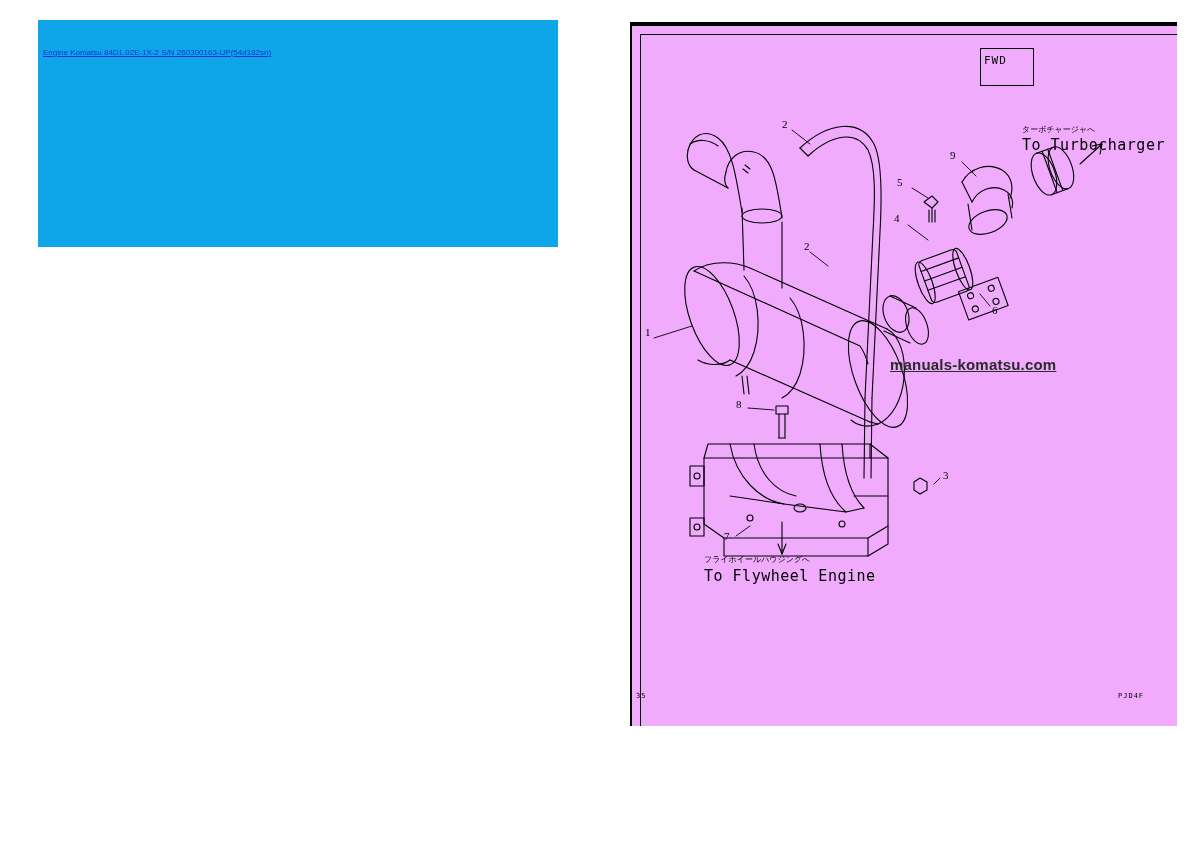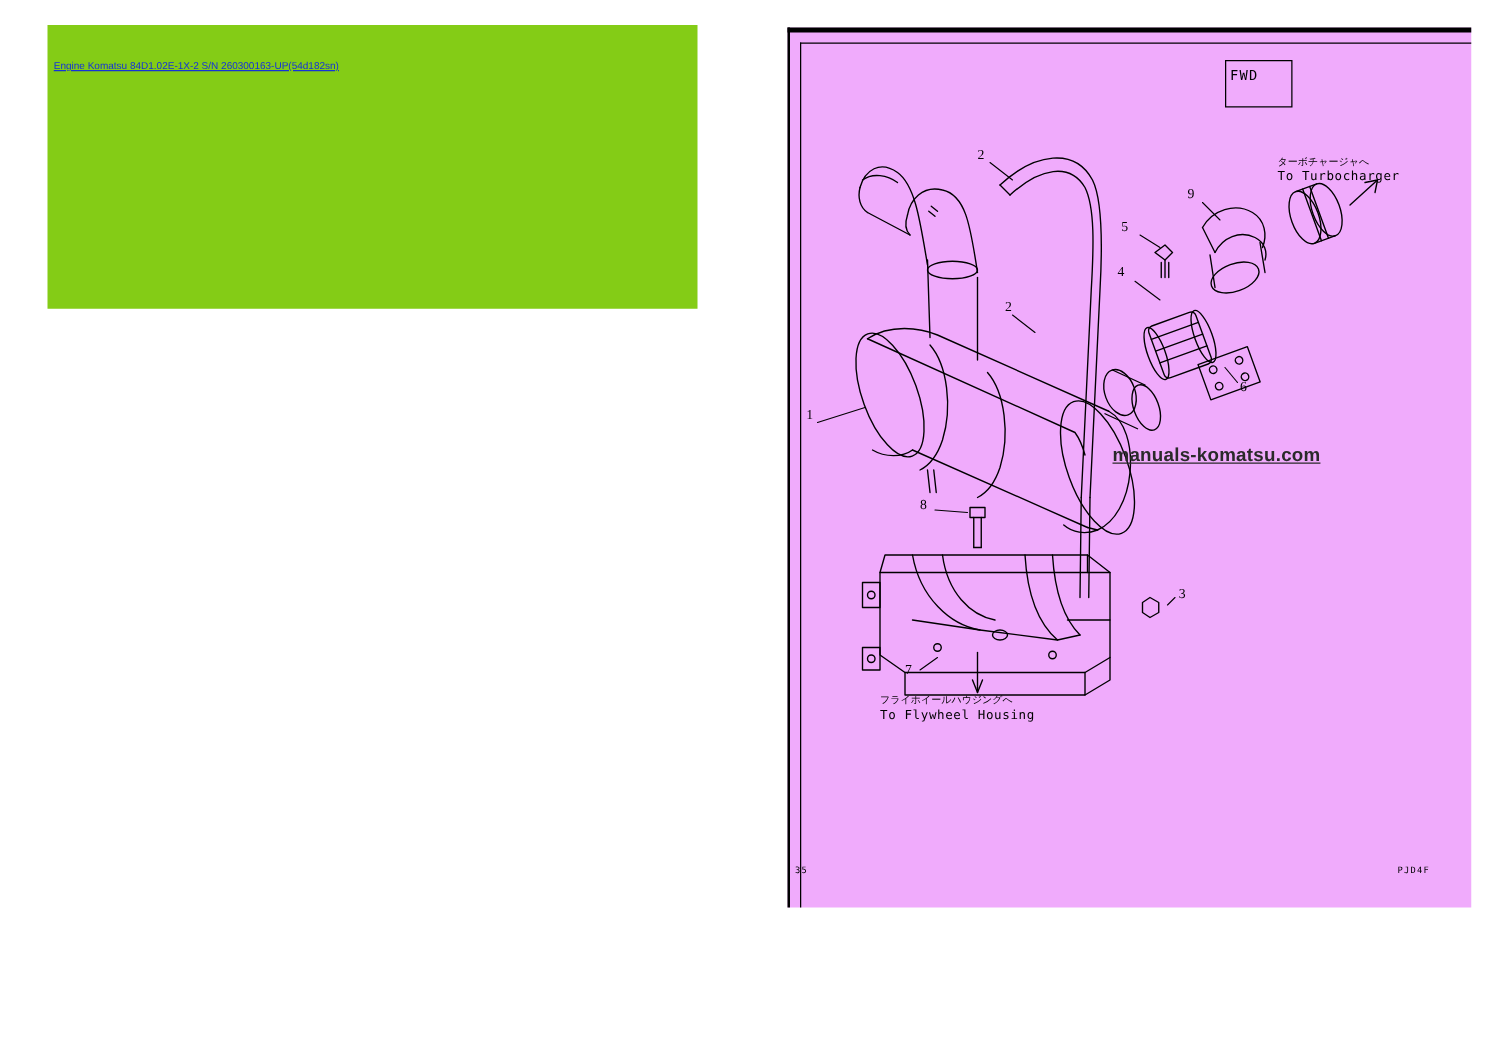"Engine Komatsu 84D1.02E-1X-2 S/N" .black-panel { background: #84cc16 -> #0ea5e9 }
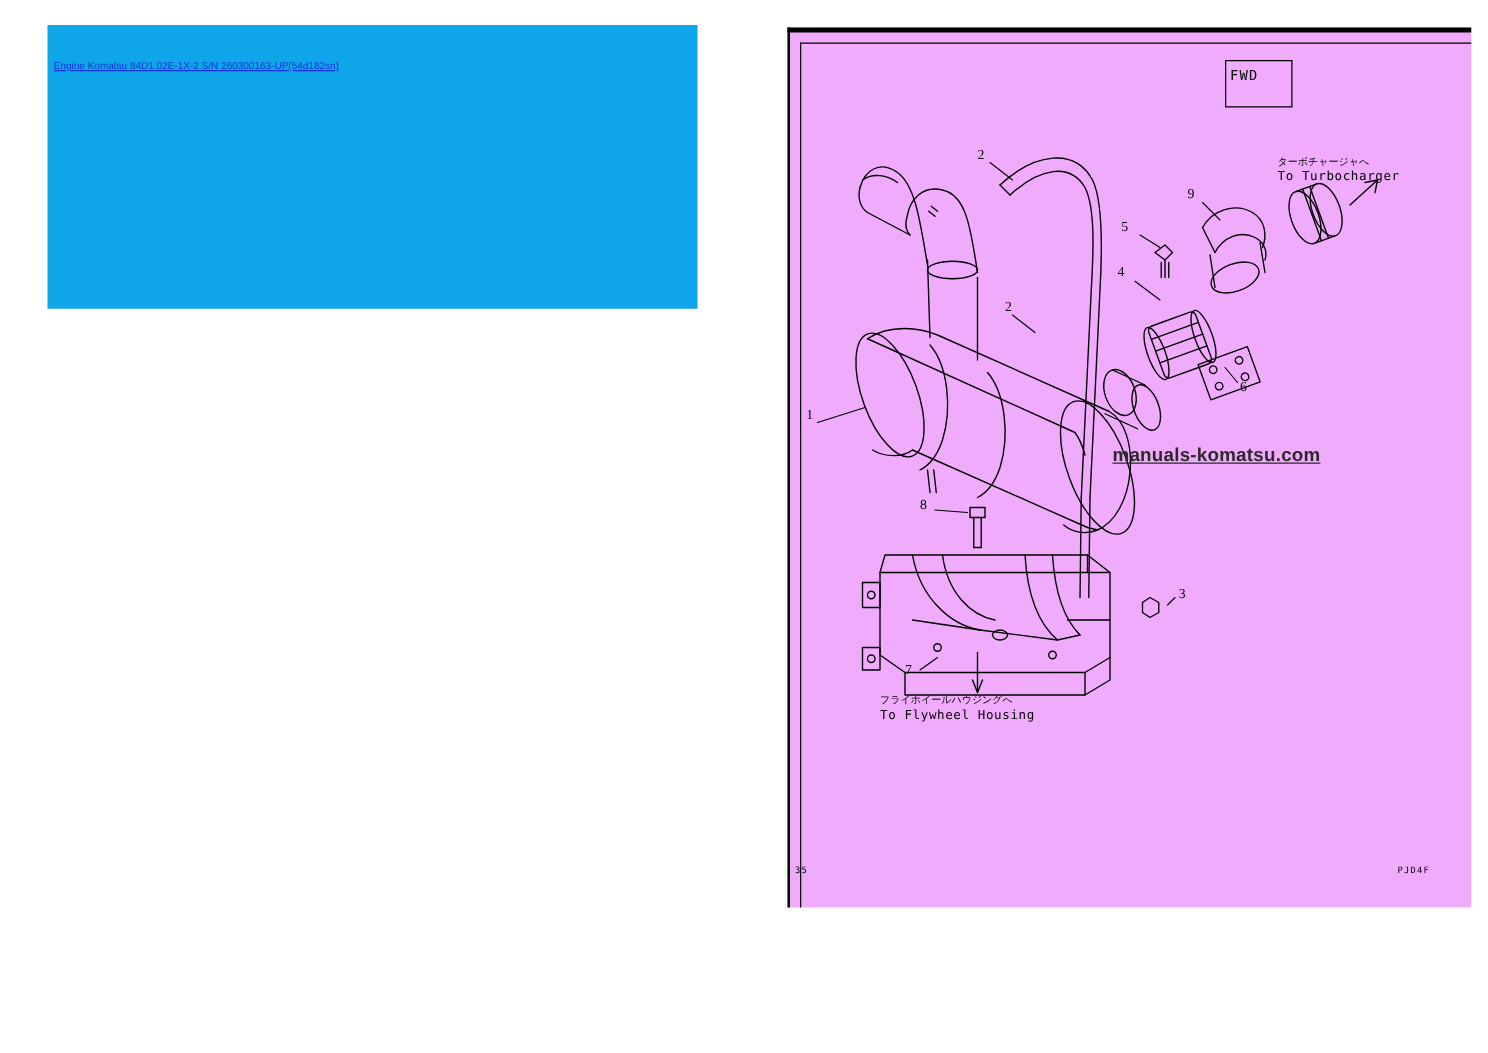"To Turbocharger" .en { font-size: 10px -> 15px }
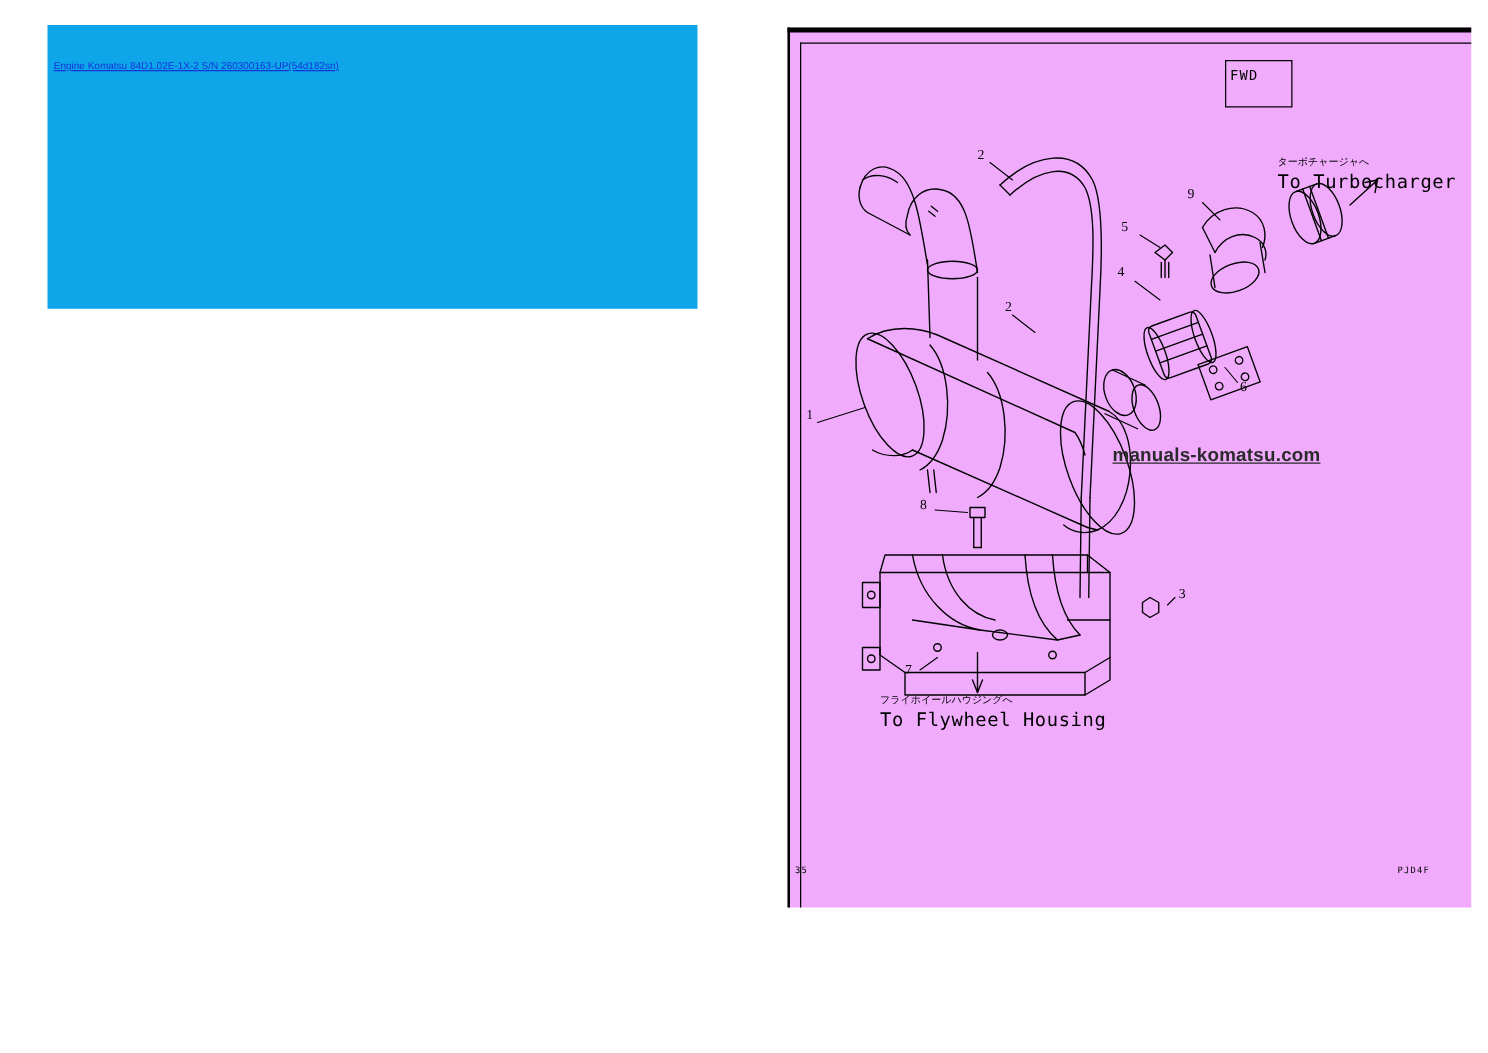"To Flywheel Housing" div.en { text: Housing -> Engine }
